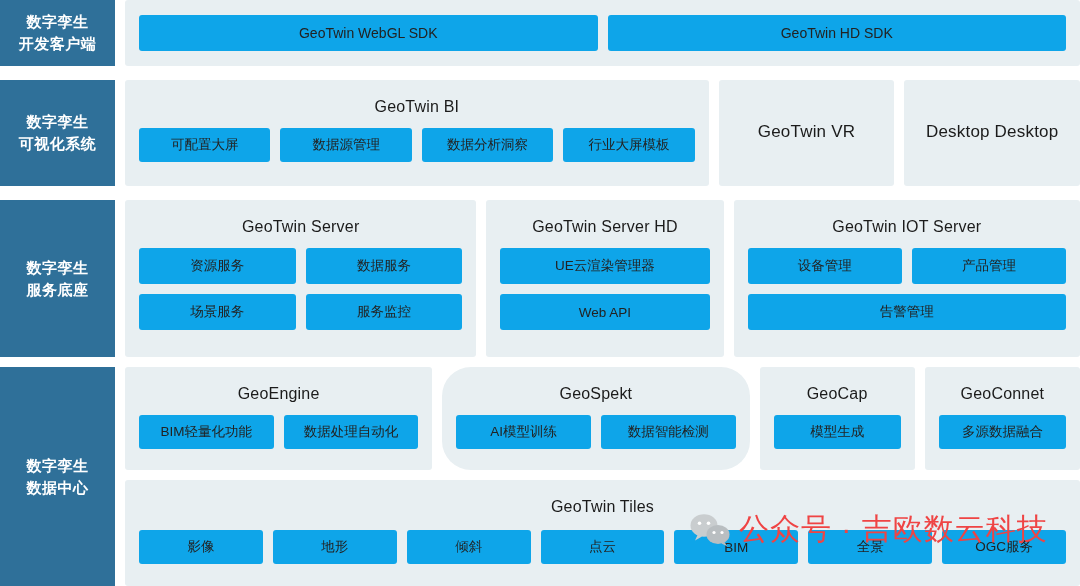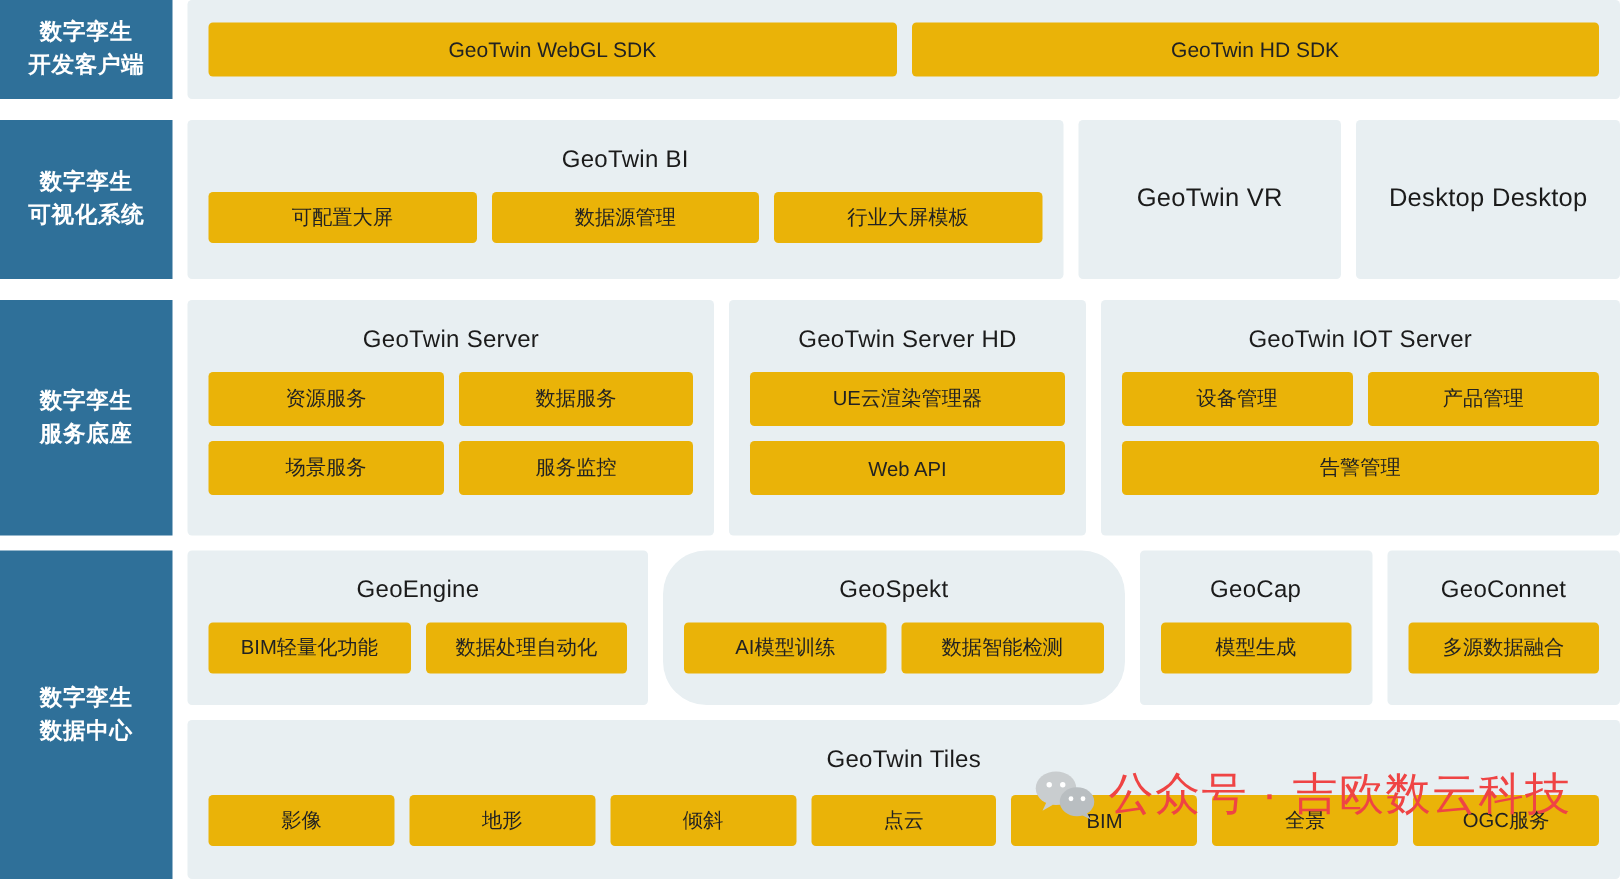"GeoTwin WebGL SDK" .chip { background: #eab308 -> #0ea5e9 }
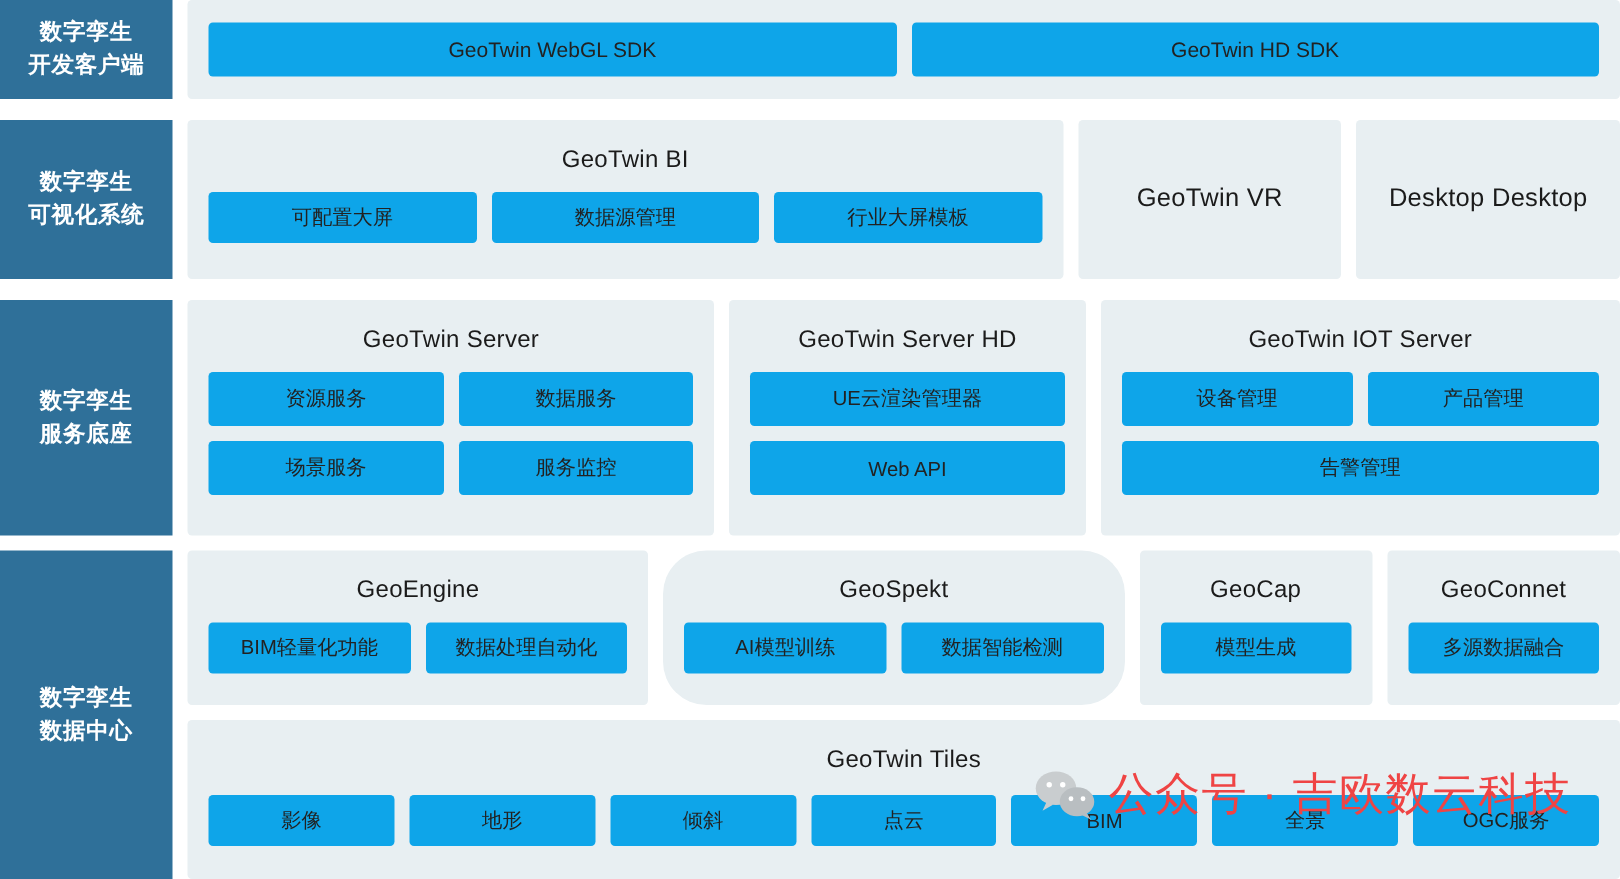"数据分析洞察" div.chip { html: none -> <div>数据分析洞察</div> }
